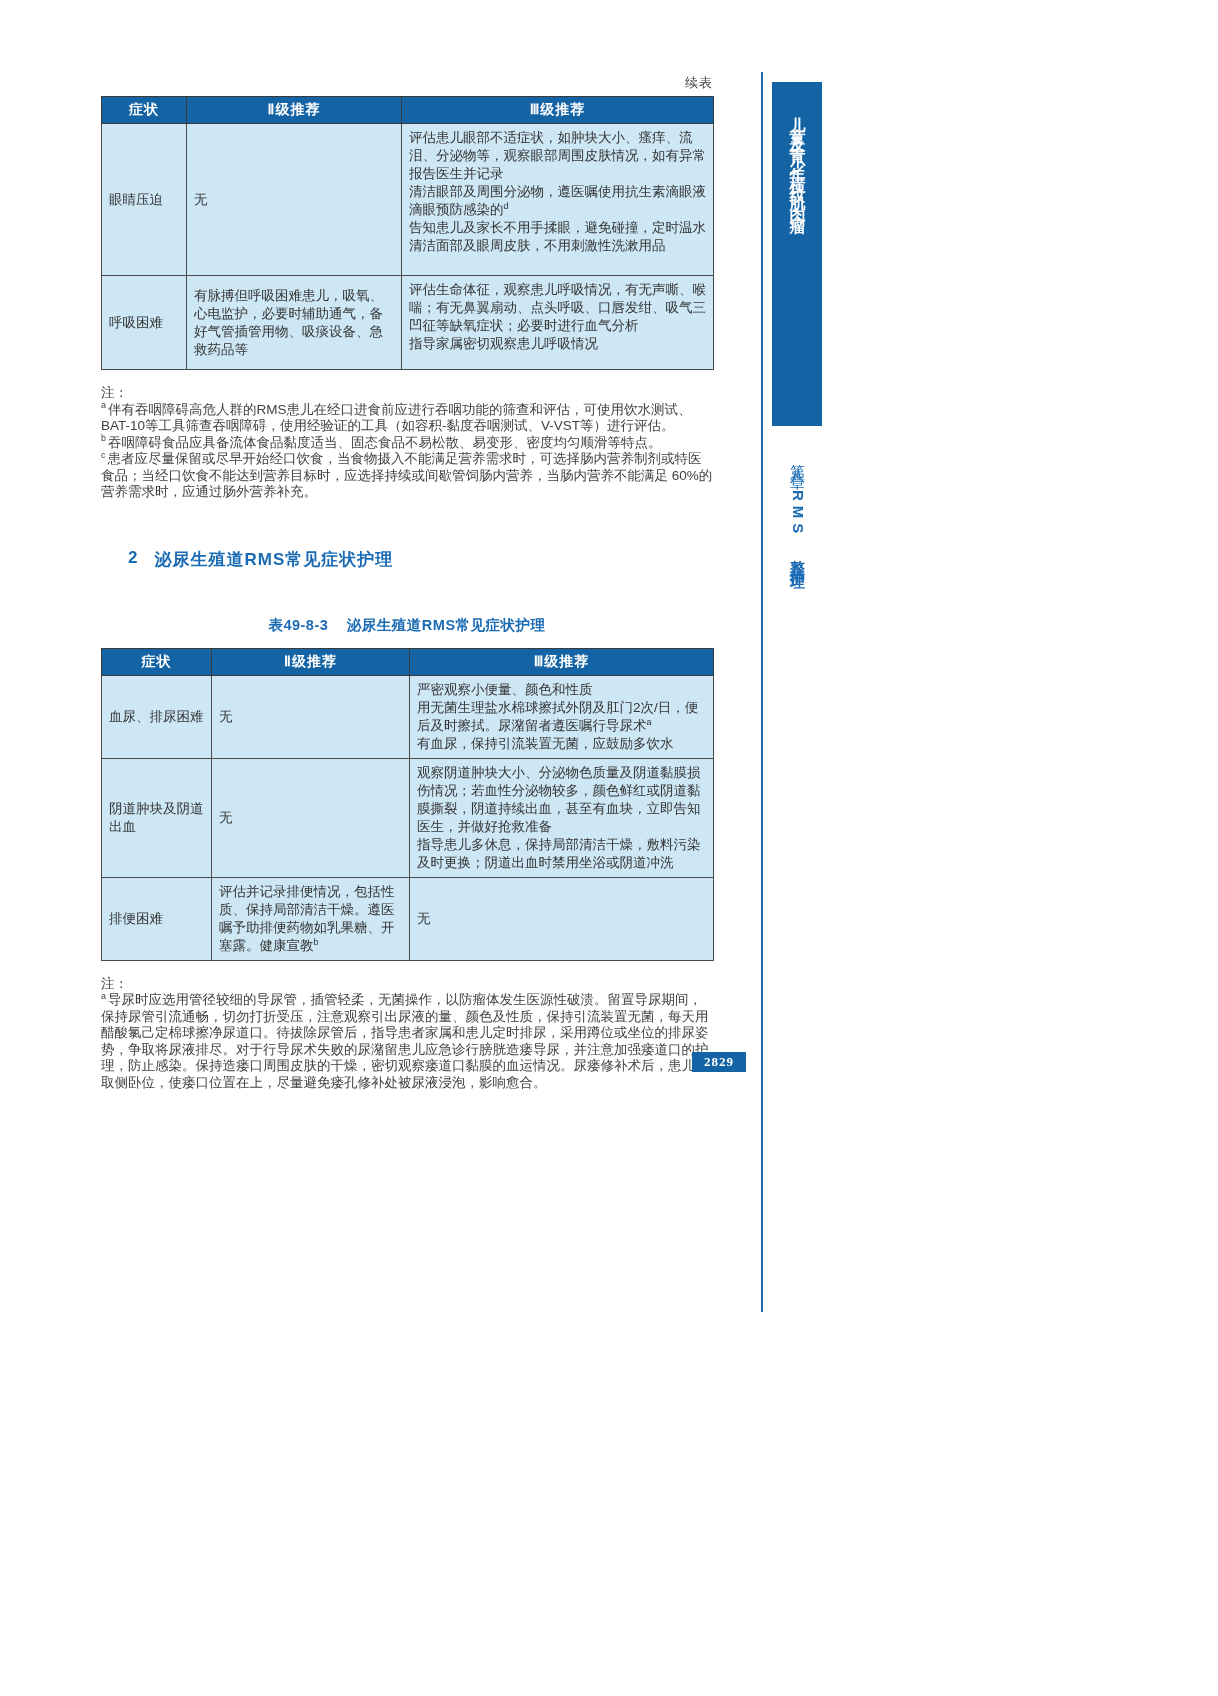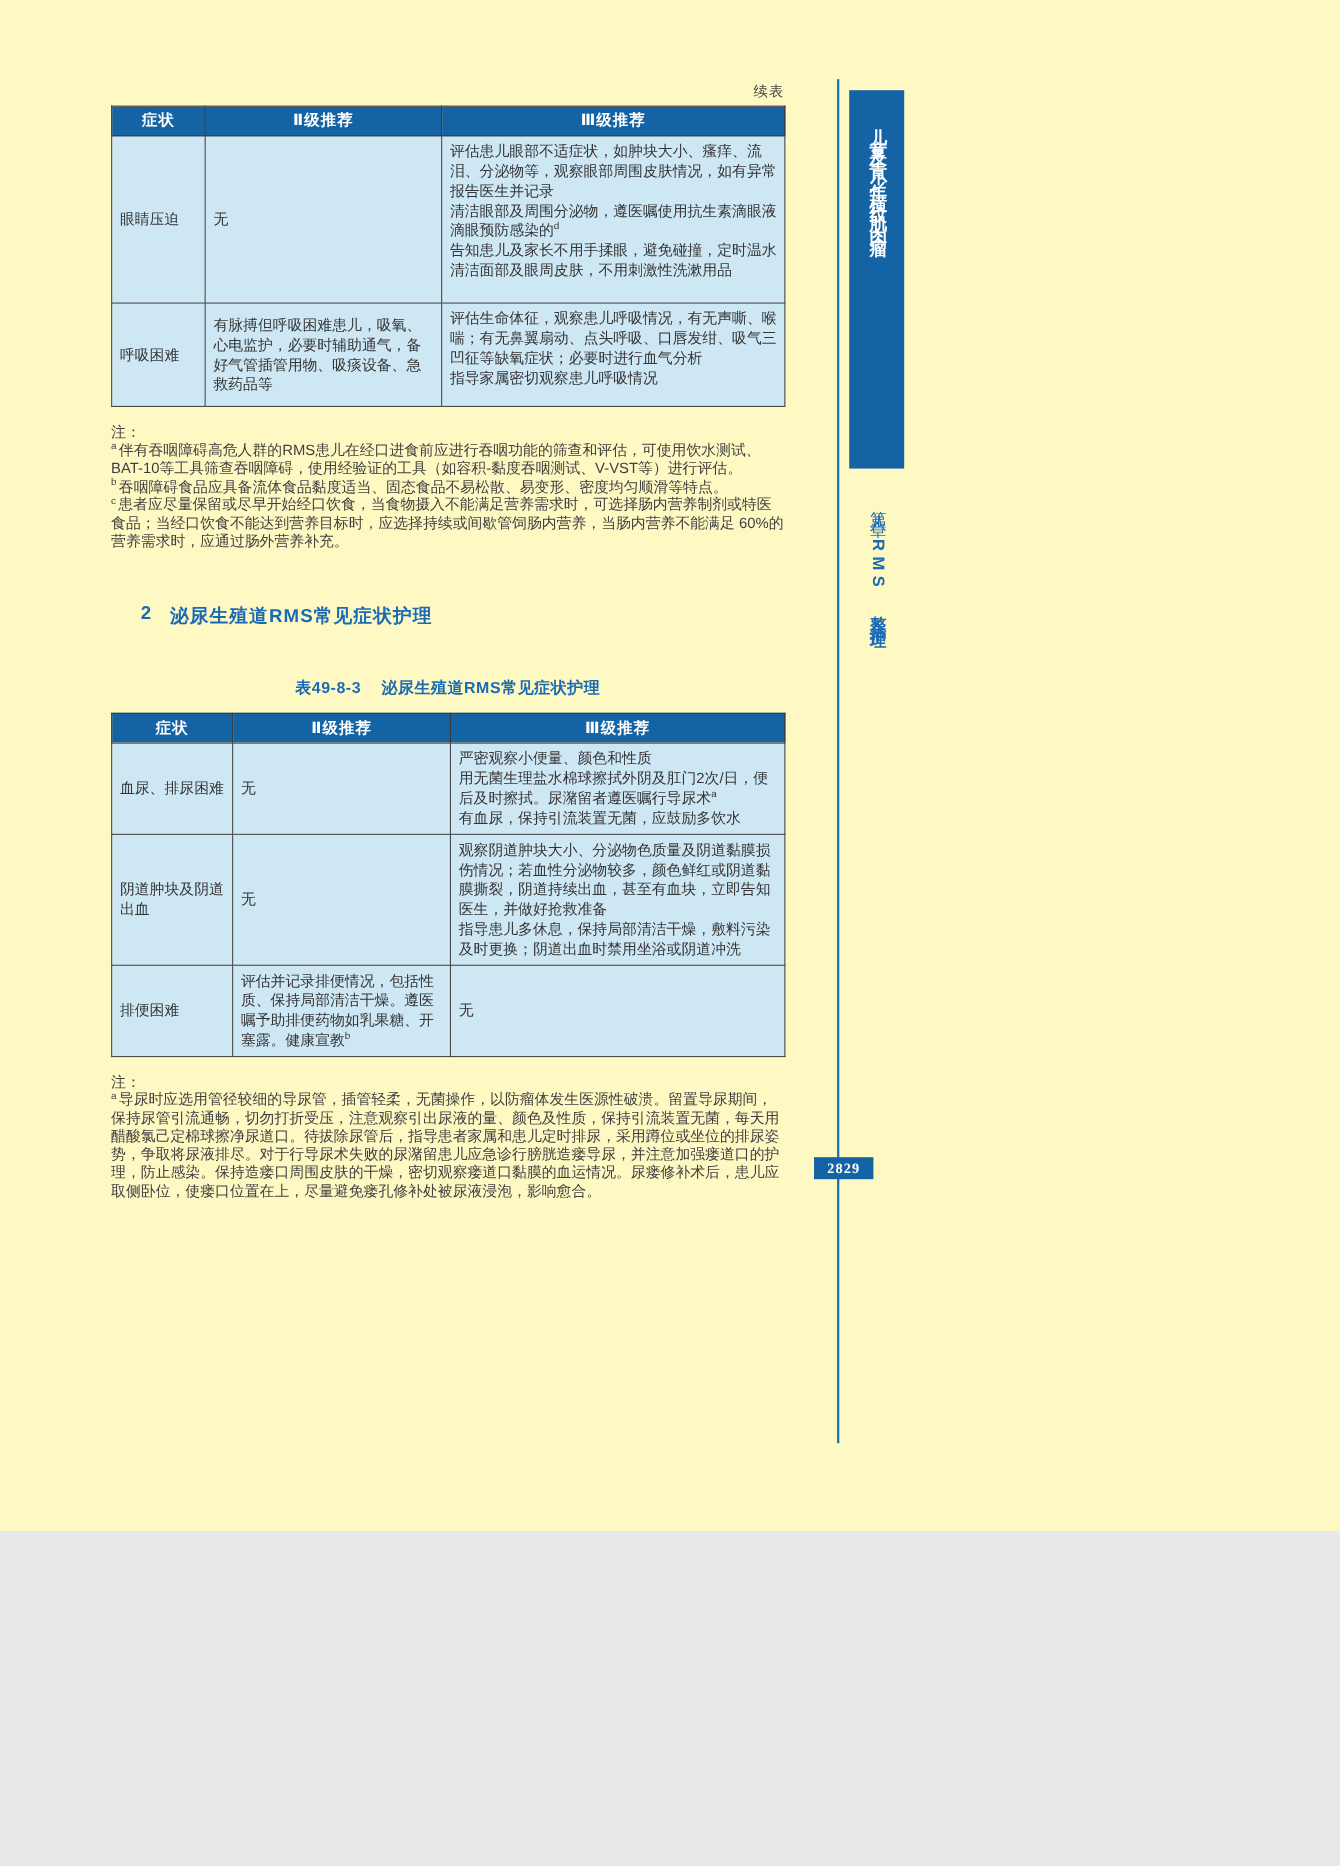"续表" .page { background: #fef9c3 -> #ffffff; height: 1392px -> 1696px }
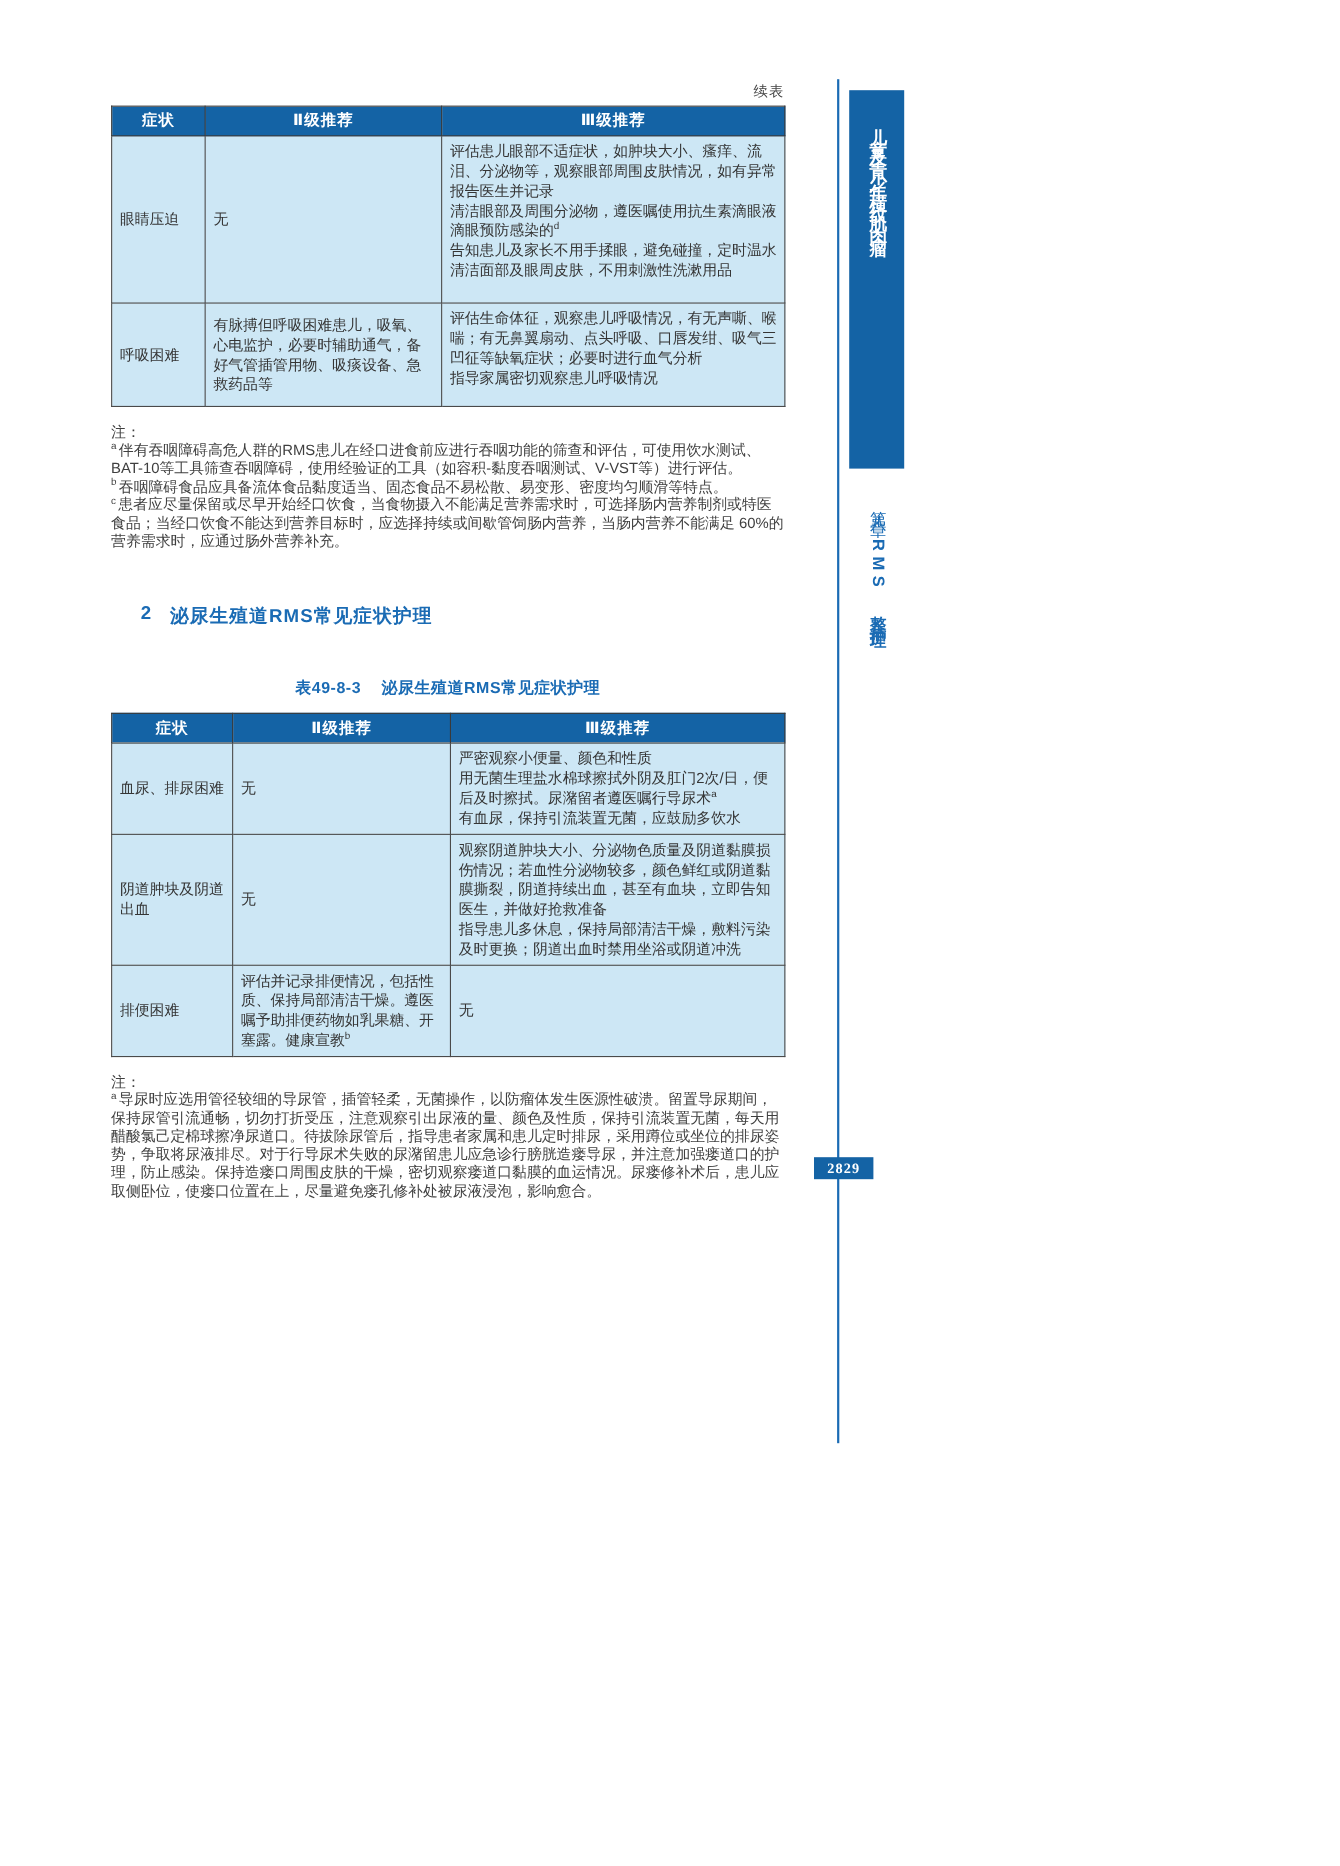"症状" th { font-family: none -> Liberation Mono, monospace }
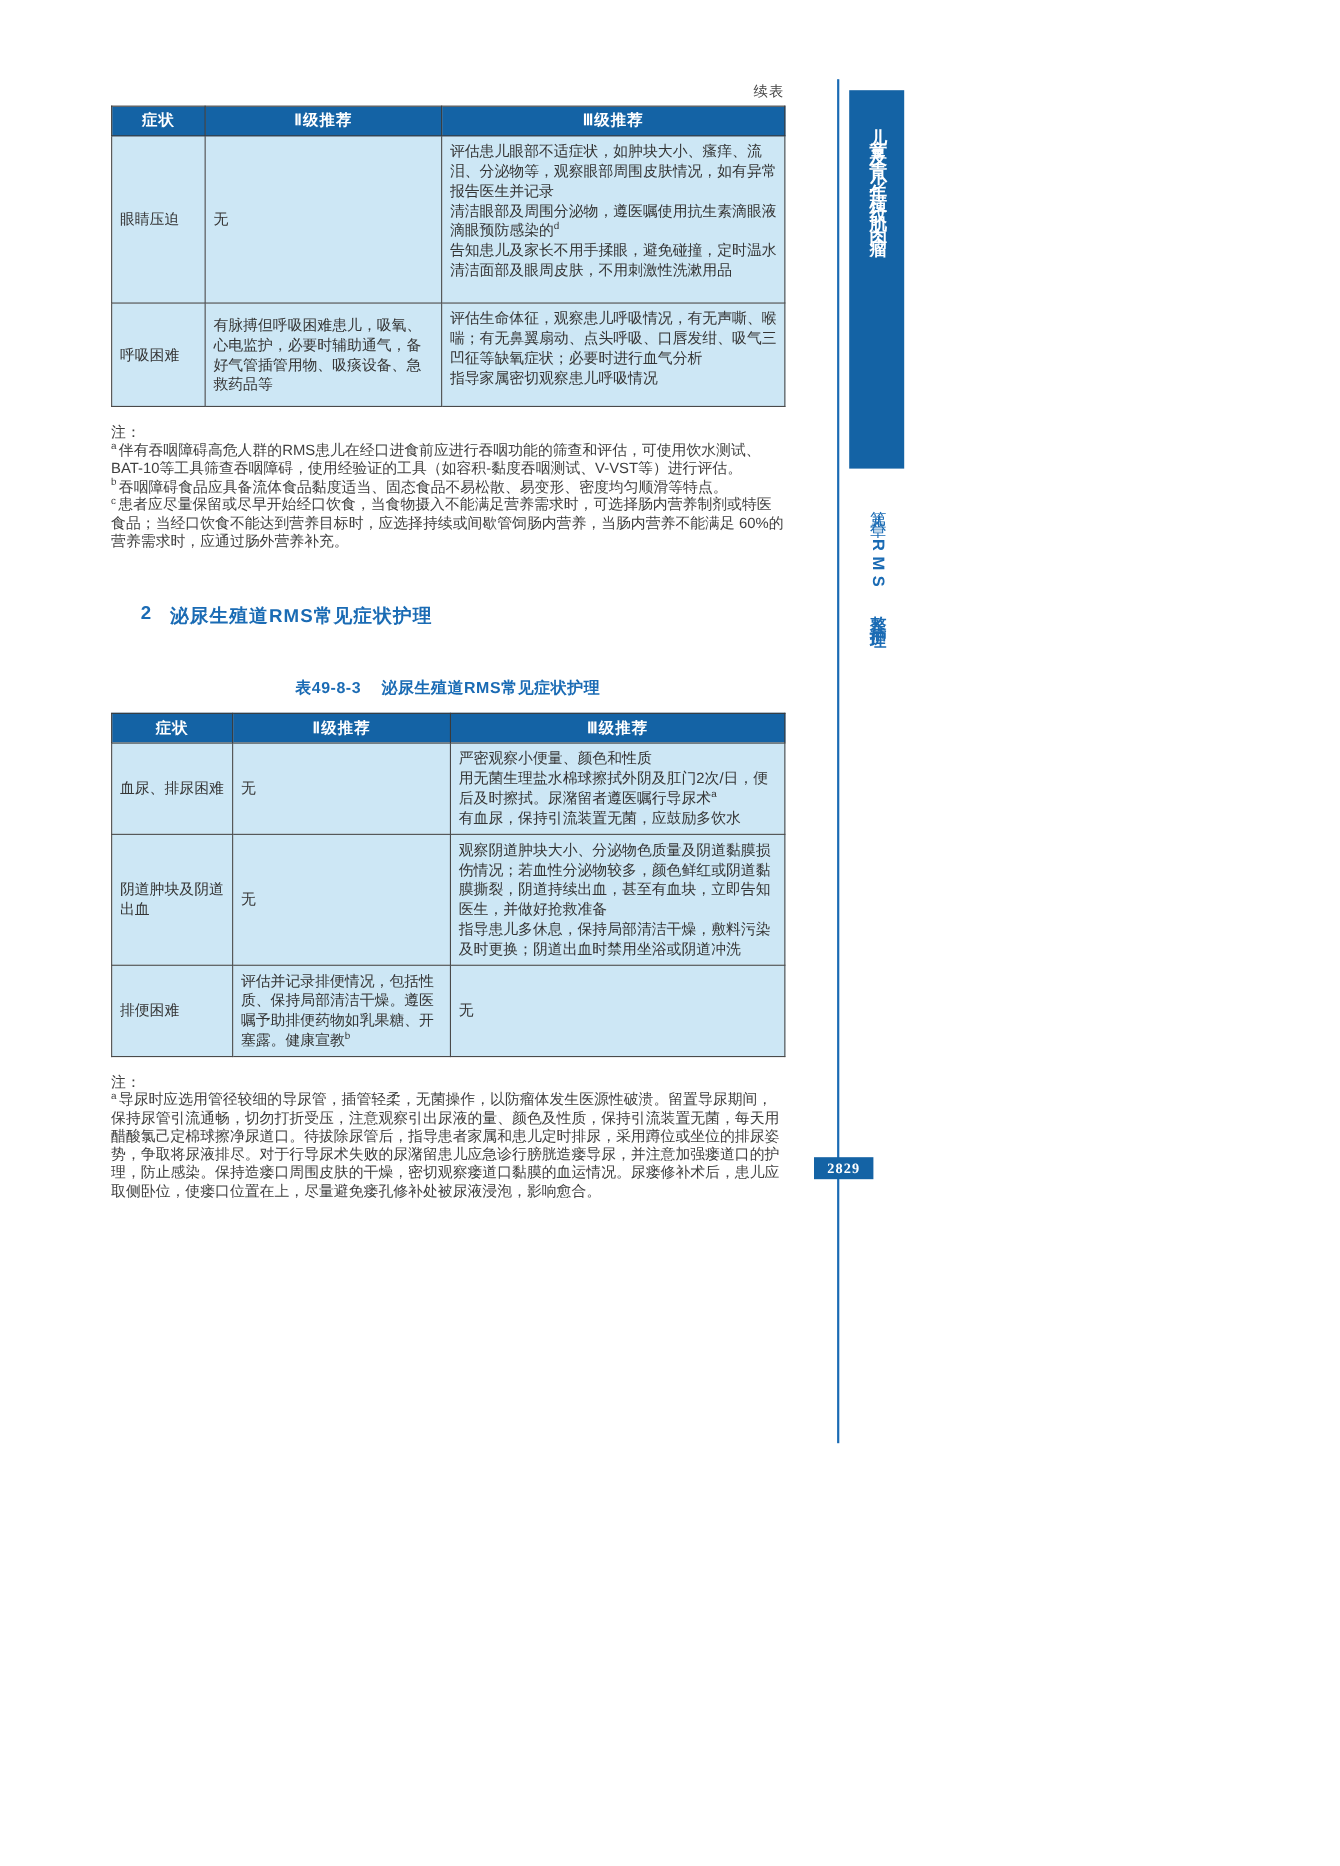"2829" .page-badge { left: 740px -> 692px }
